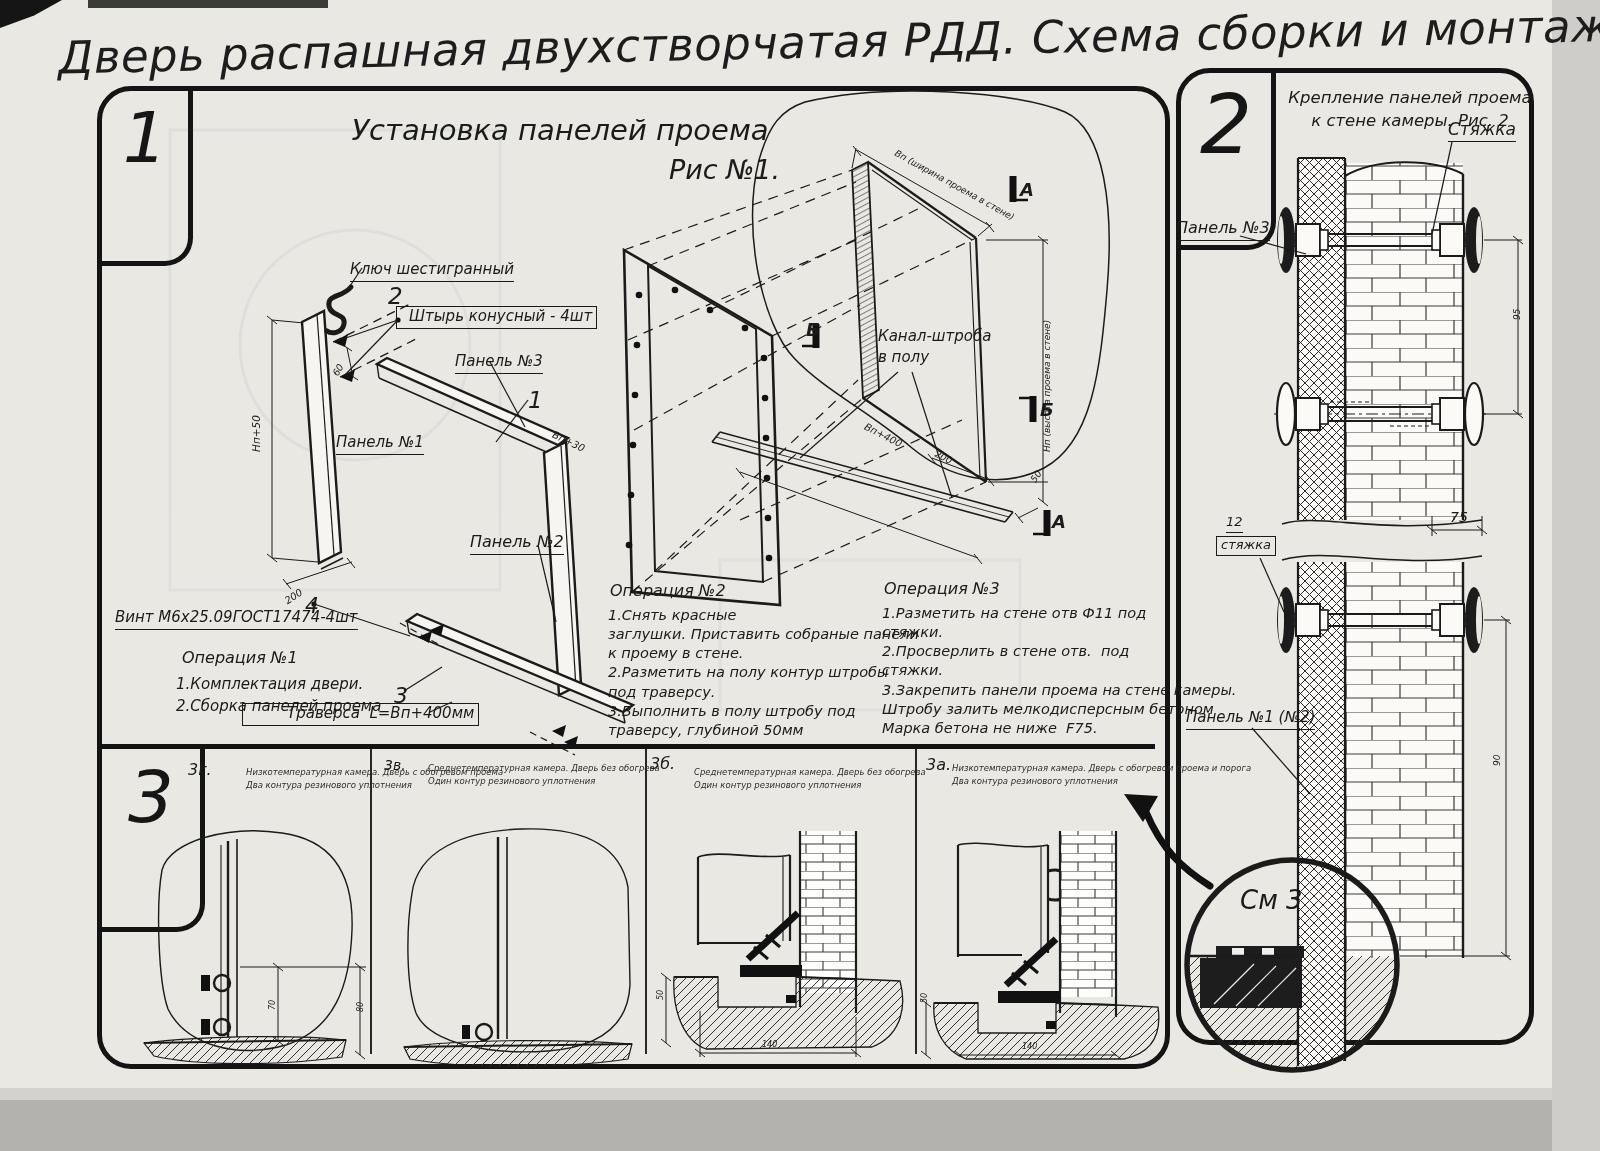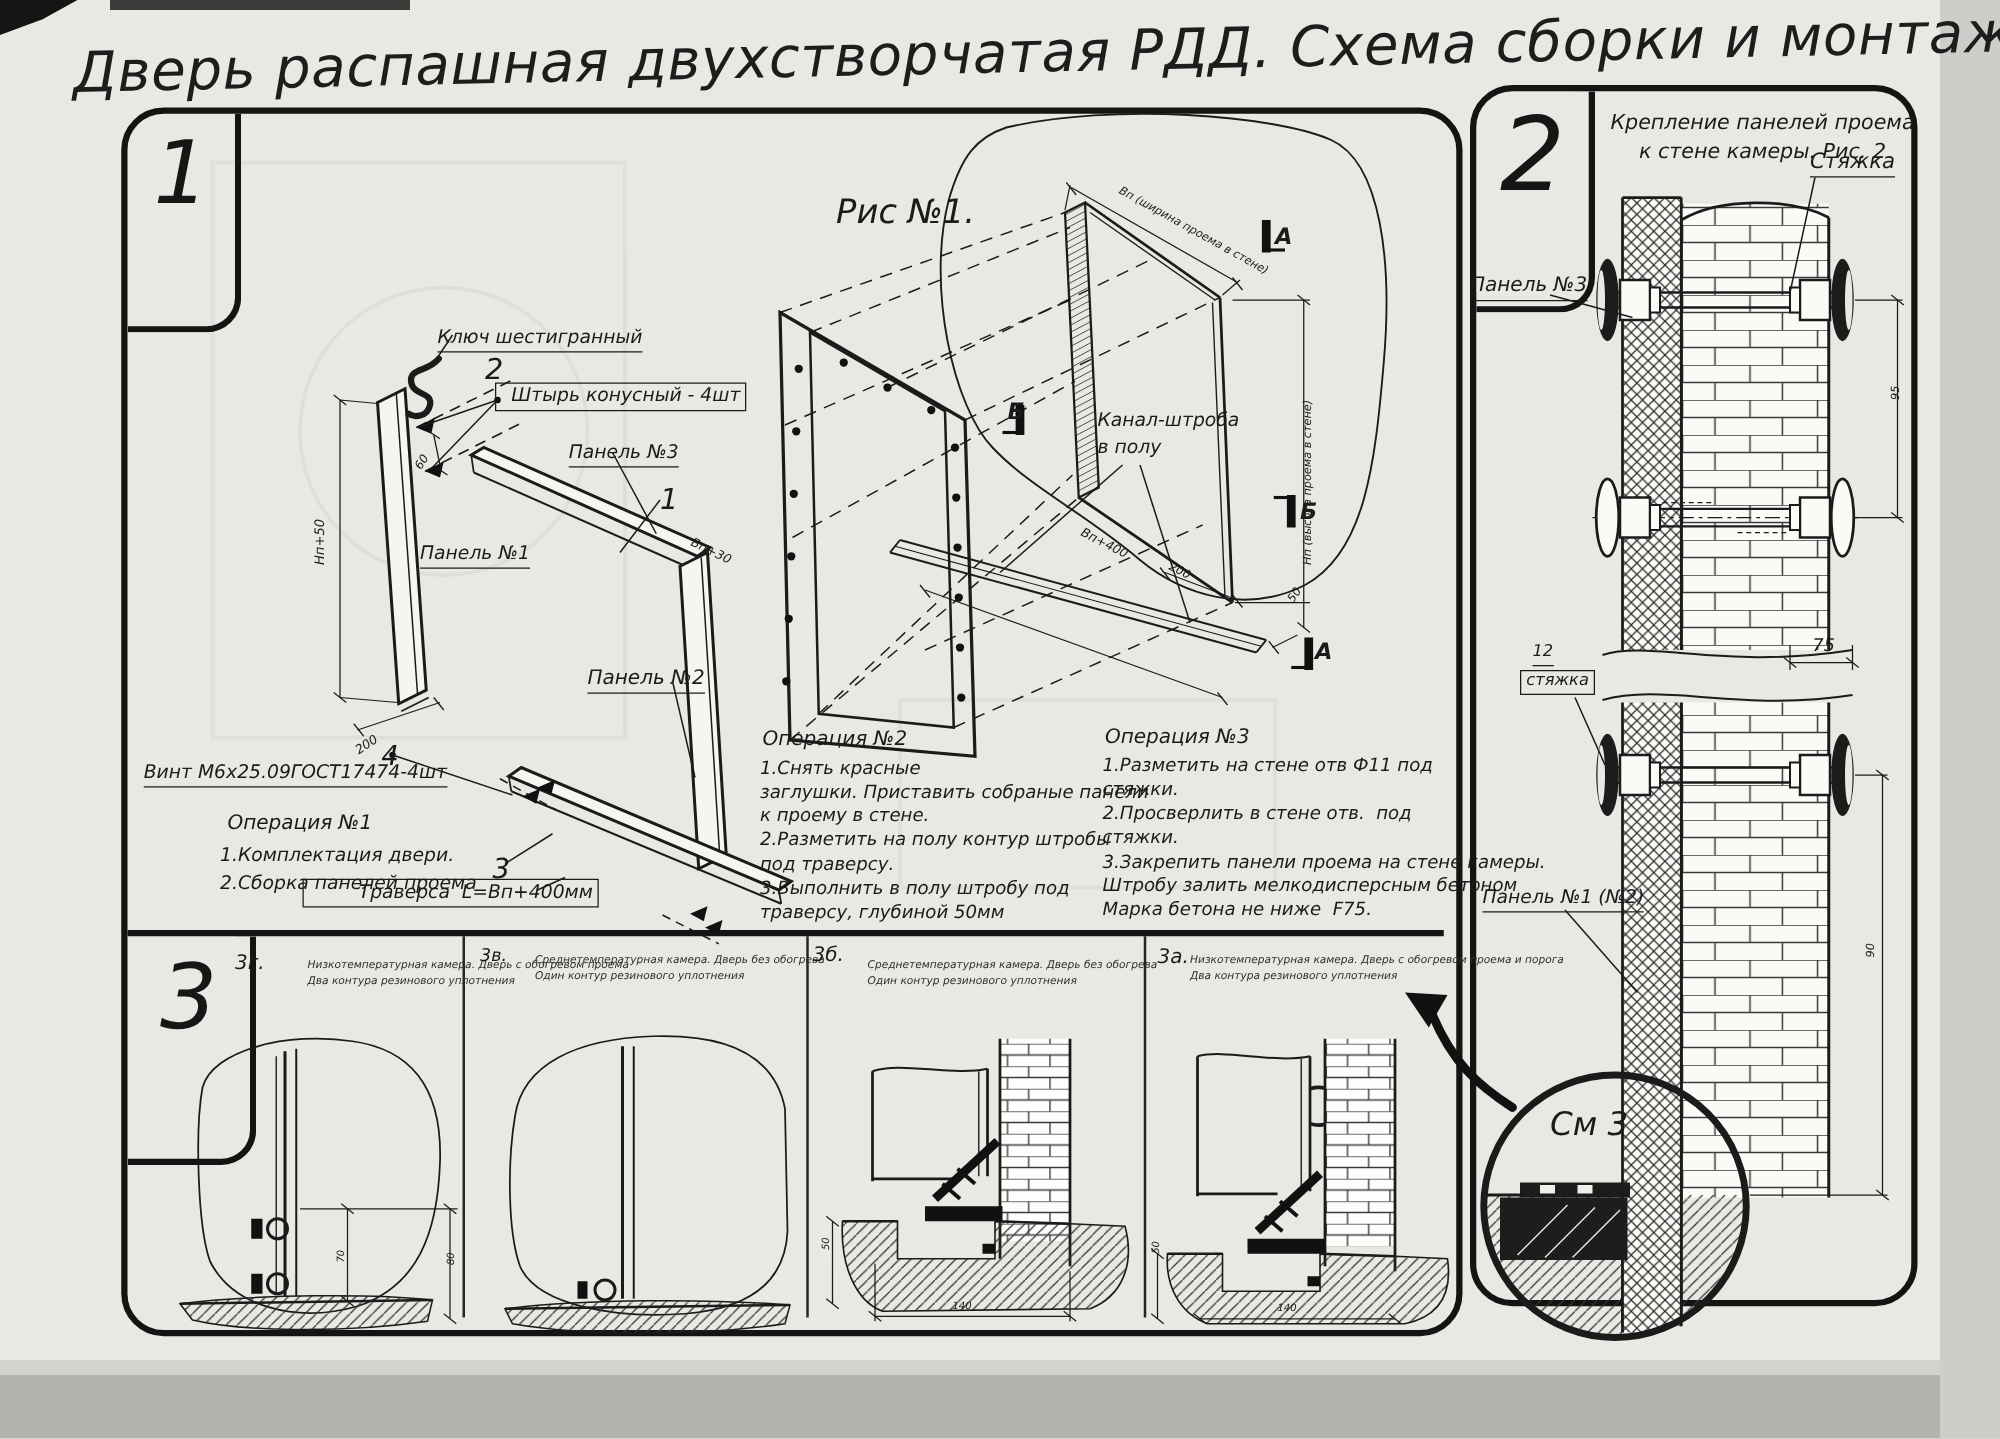"Установка панелей проема" div.lbl { html: none -> <div>Установка панелей проема</div> }
